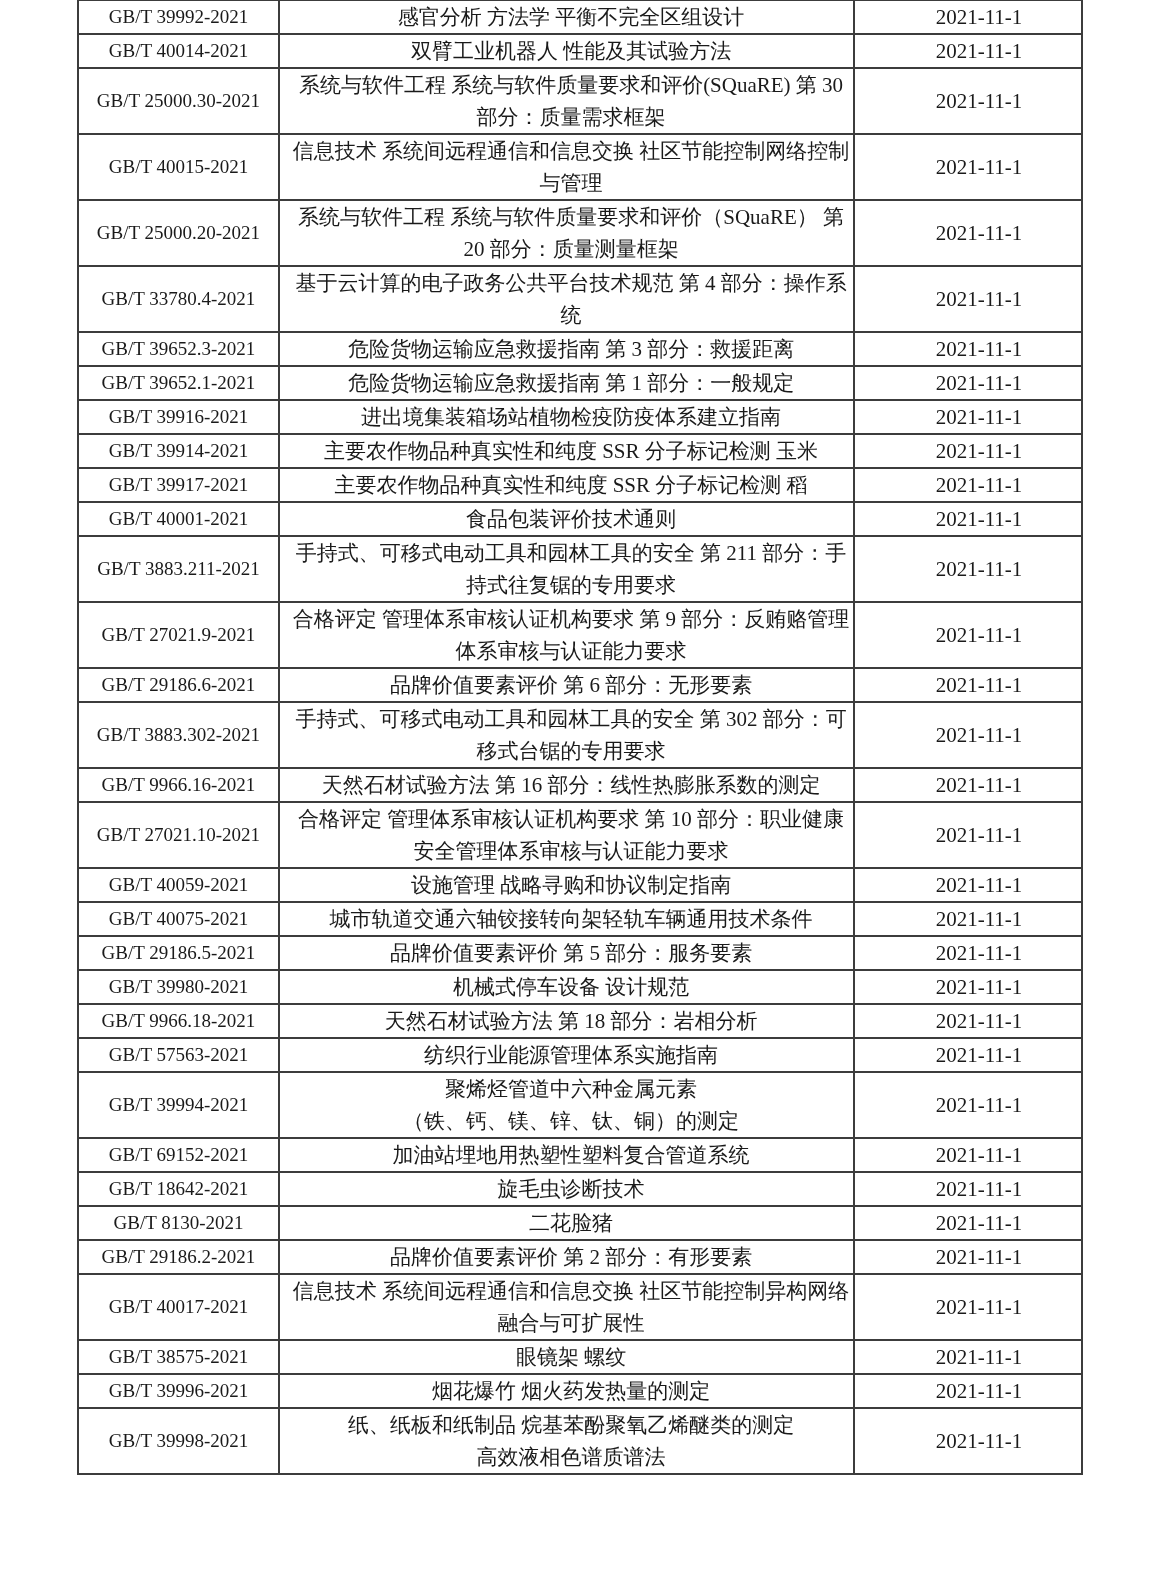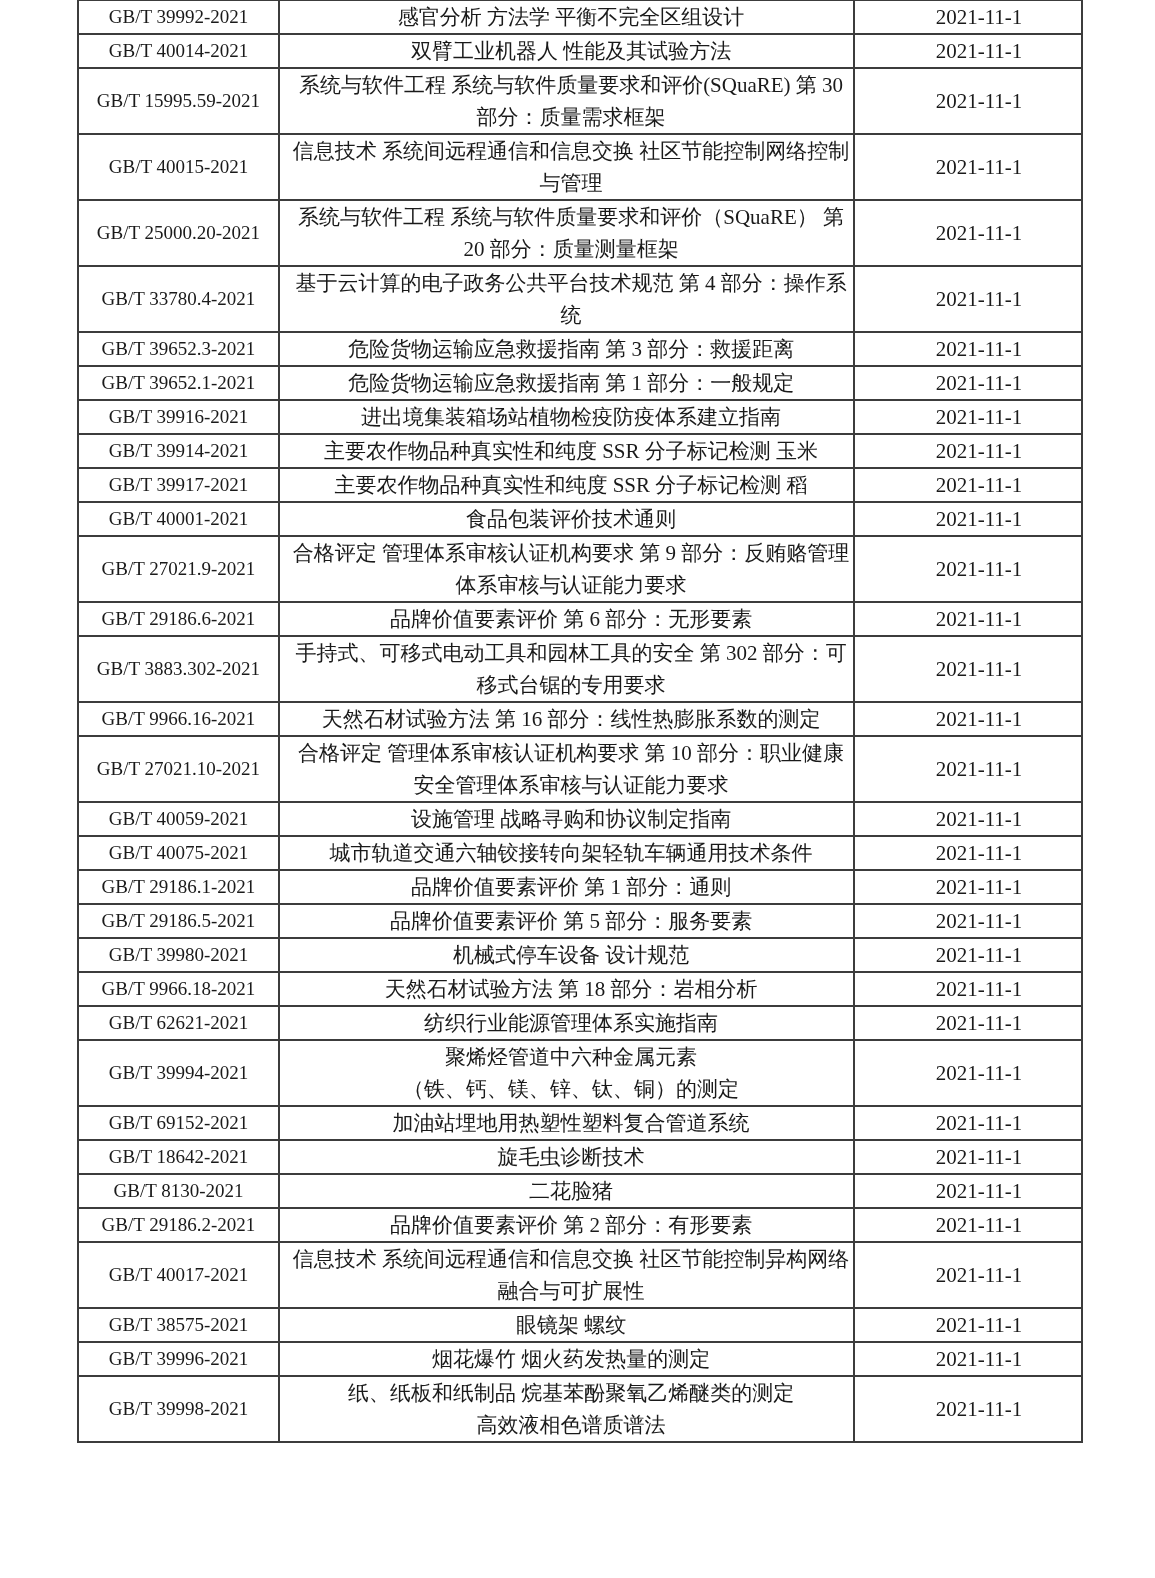"GB/T 15995.59-2021" td.code { text: 15995.59-2021 -> 25000.30-2021 }
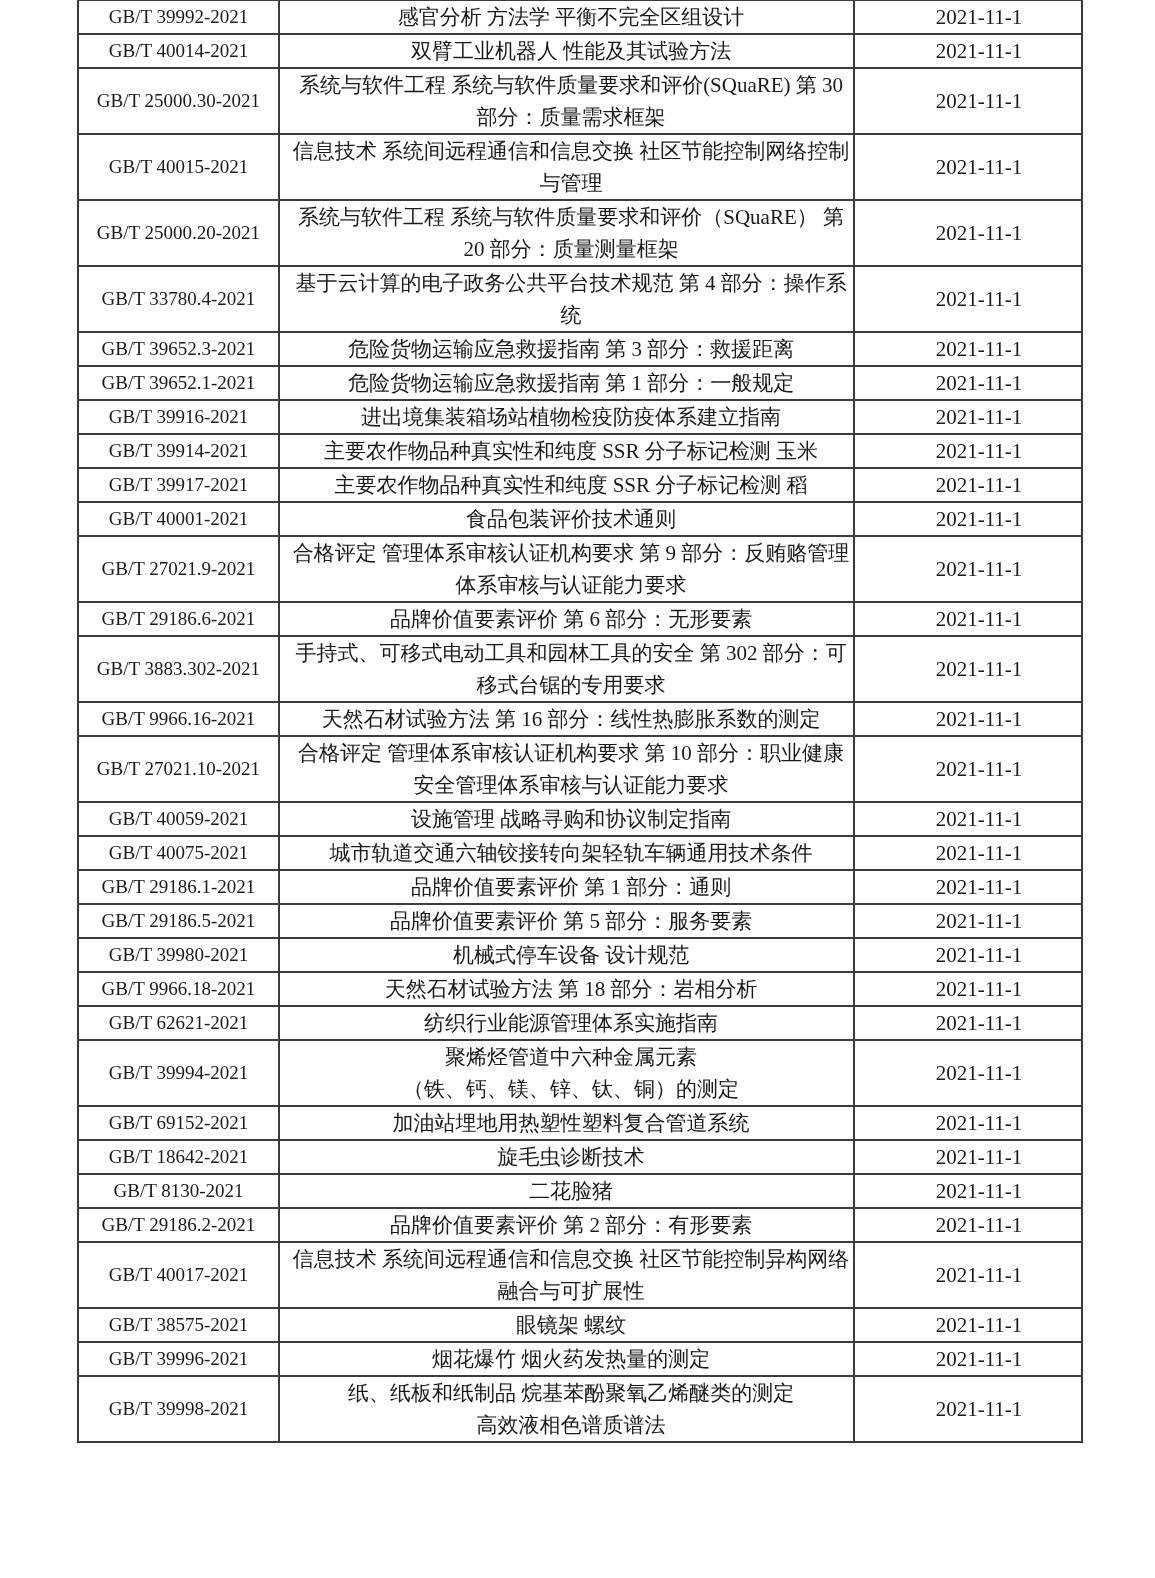"GB/T 3883.211-2021" tr { html: none -> <tr> <td>GB/T 3883.211-2021</td> <td>手持式、可移式电动工具和园林工具的安全 第 211 部分：手持式往复锯的专用要求</td> <td>2021-11-1</td> </tr> }
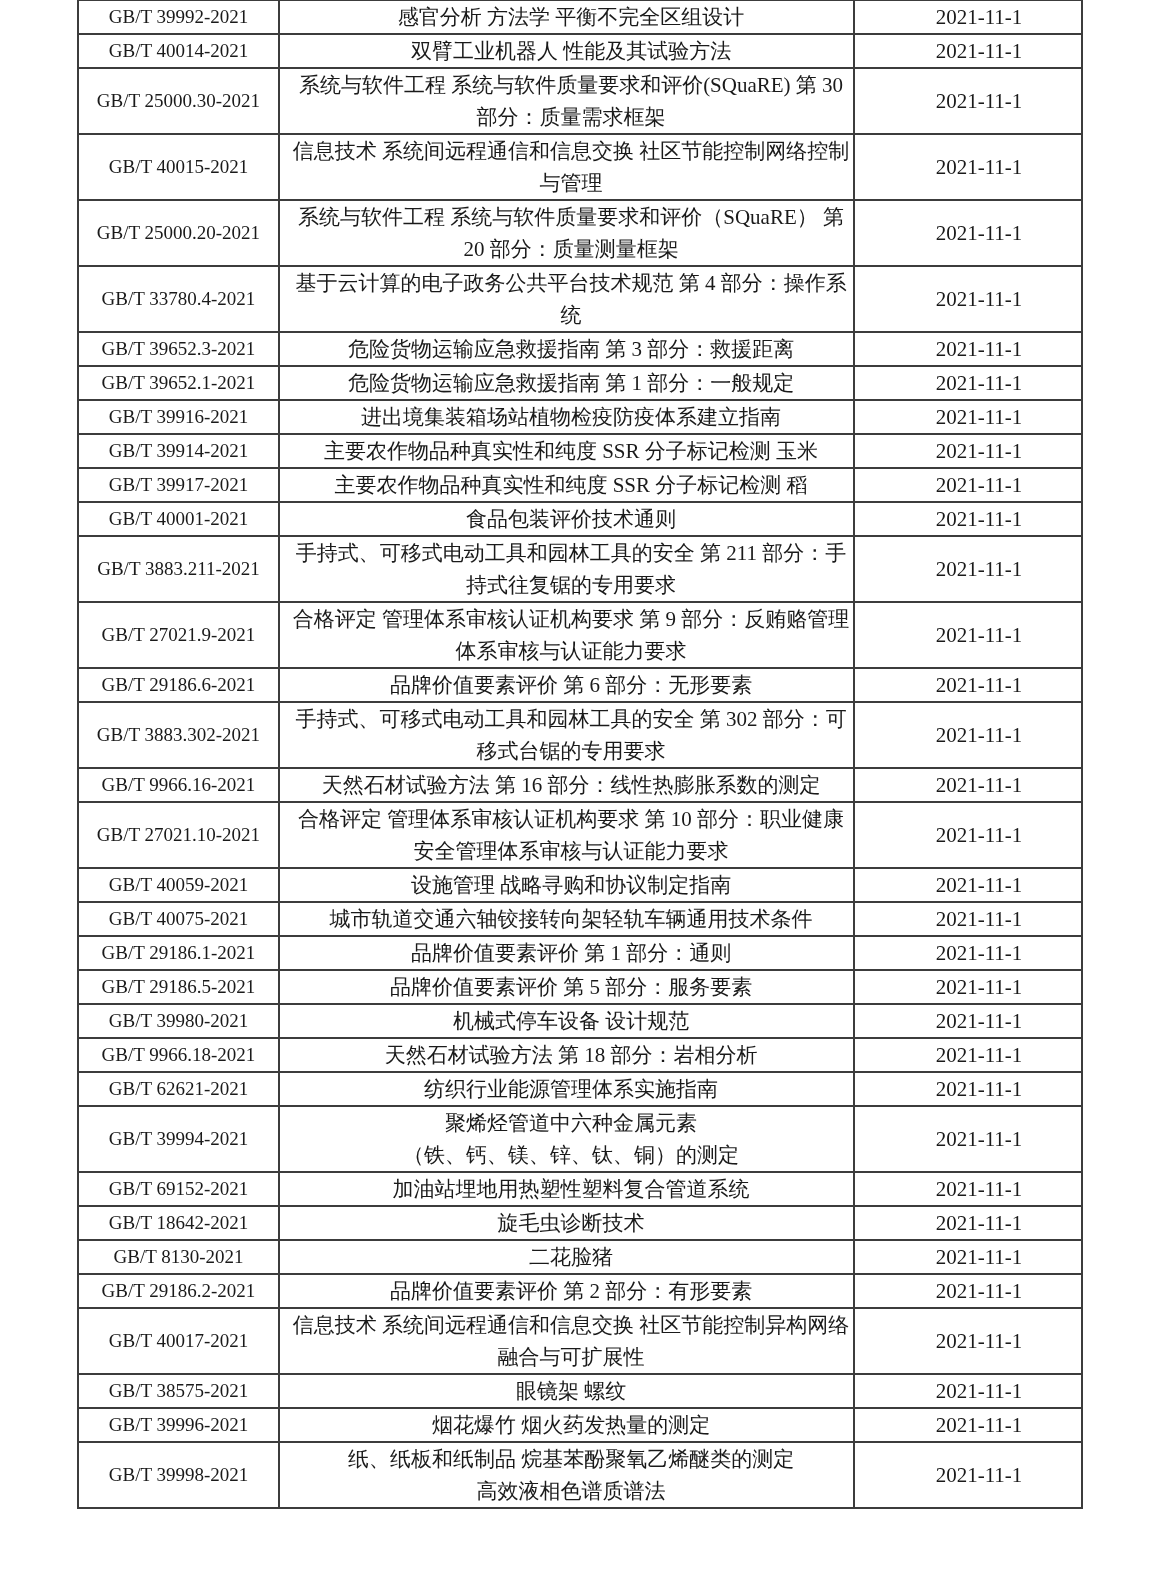"GB/T 29186.1-2021" tr { html: <tr> <td>GB/T 29186.1-2021</td> <td>品牌价值要素评价 第 1 部分：通则</td> <td>2021-11-1</td> </tr> -> none }
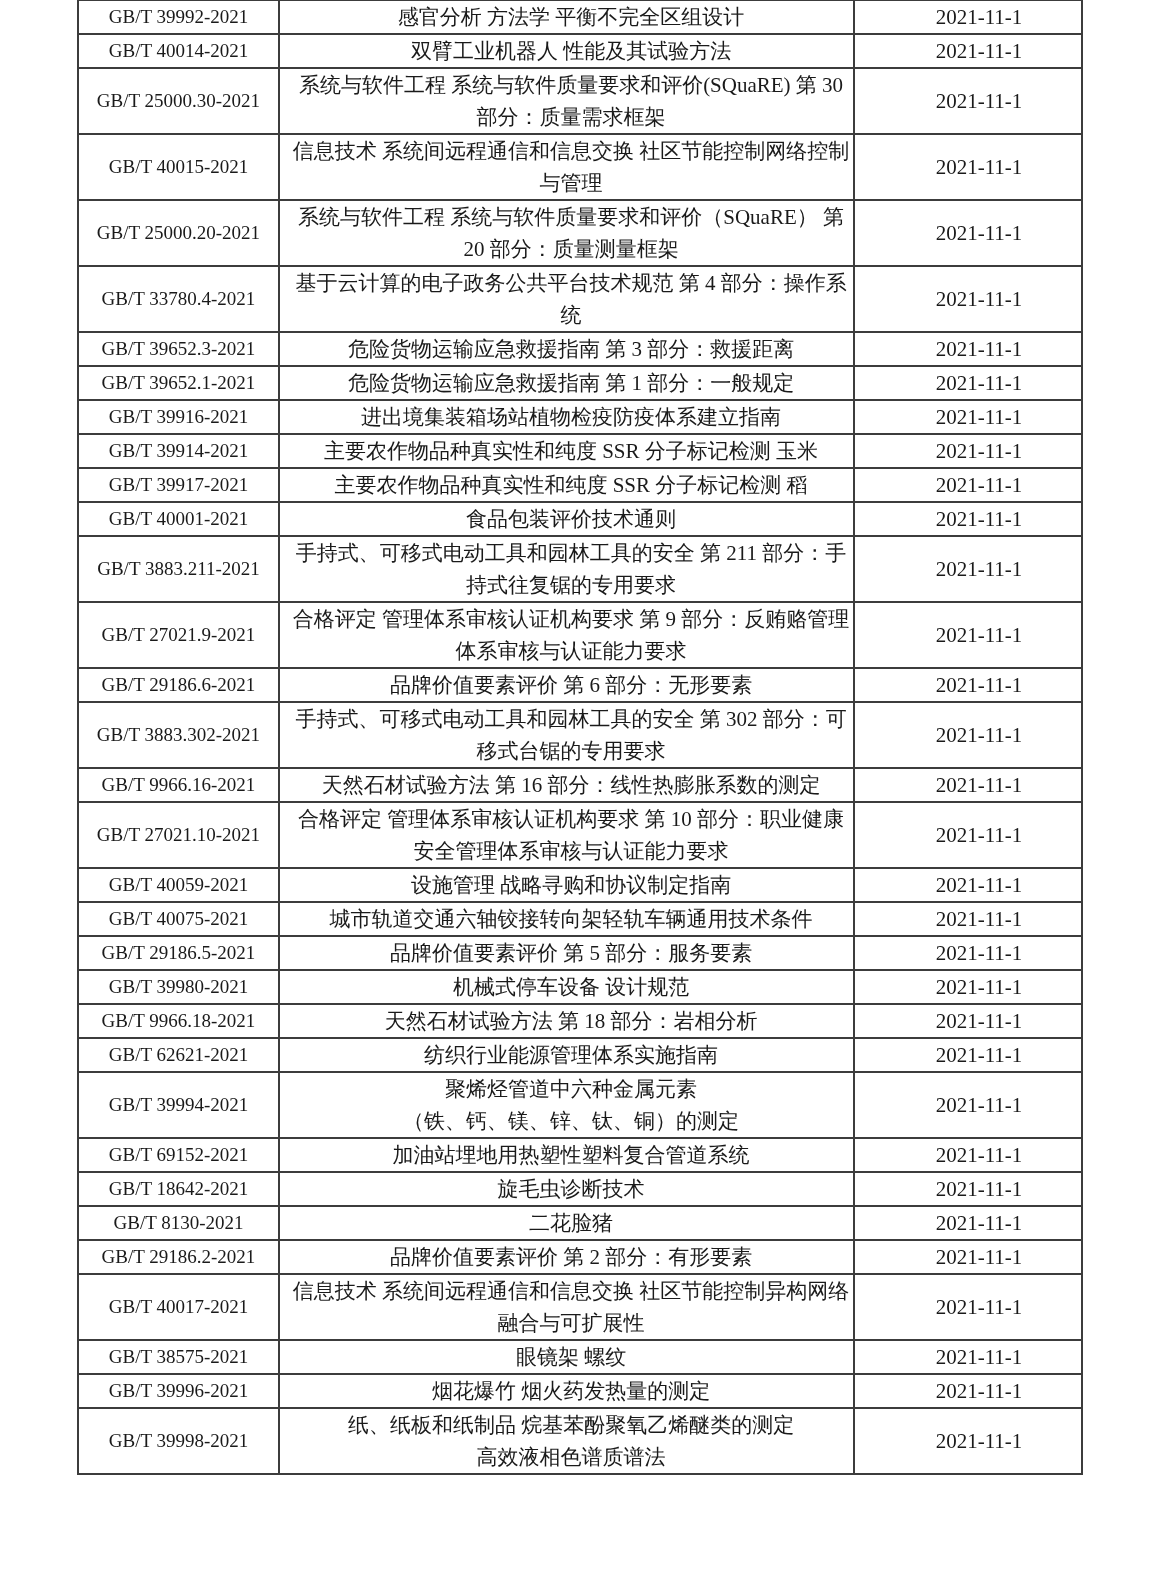"GB/T 62621-2021" td.code { text: 62621-2021 -> 57563-2021 }
